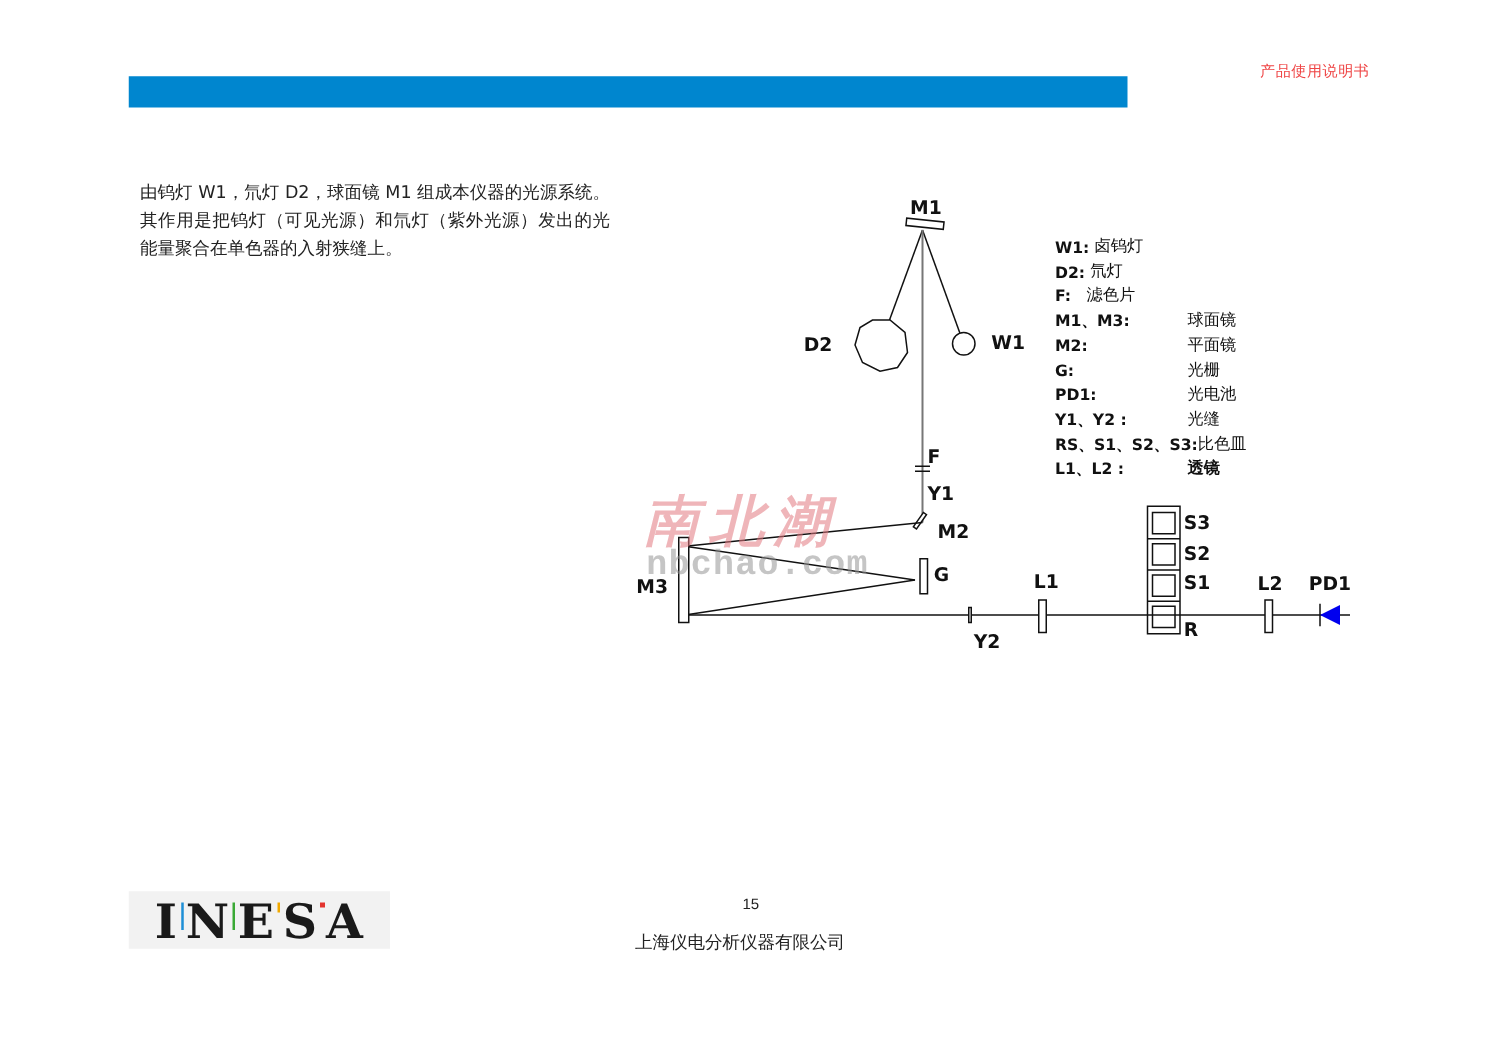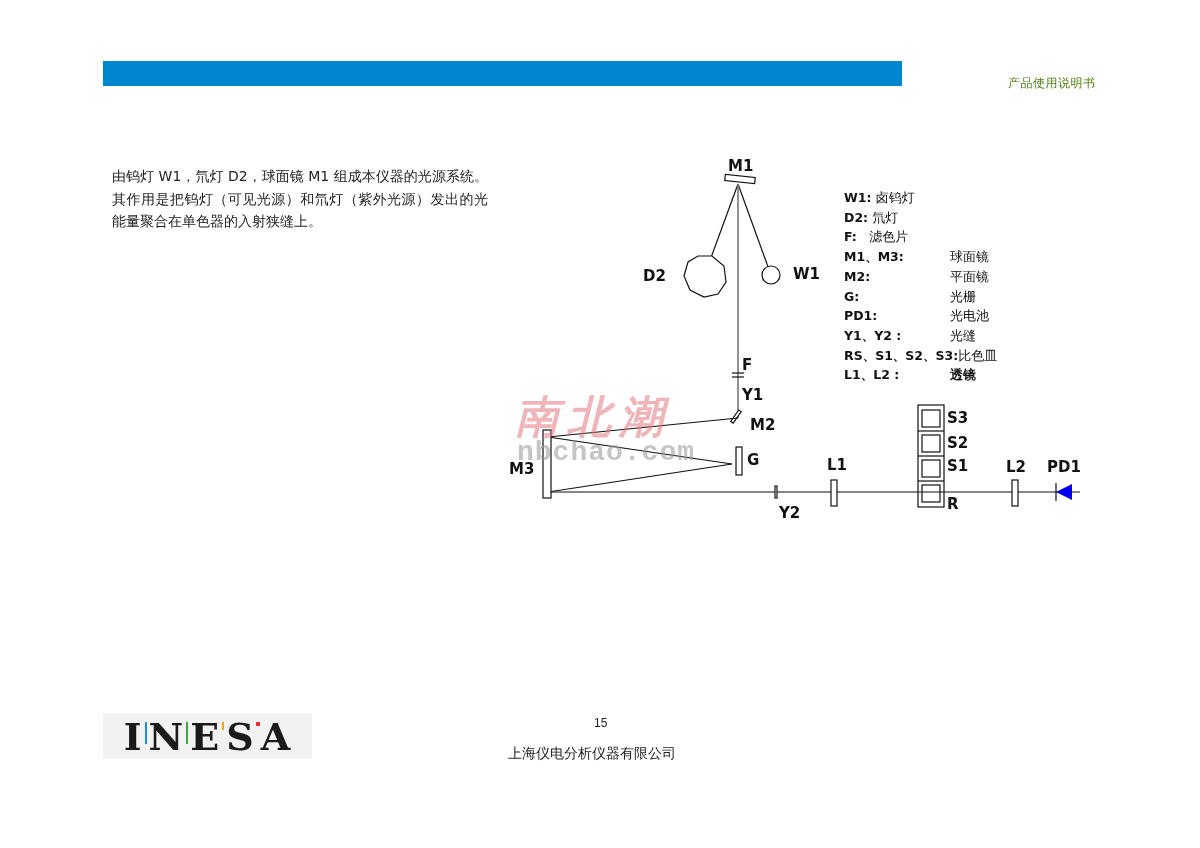"产品使用说明书" .header-title { color: #4d7c0f -> #ef4444; top: 75px -> 49px }
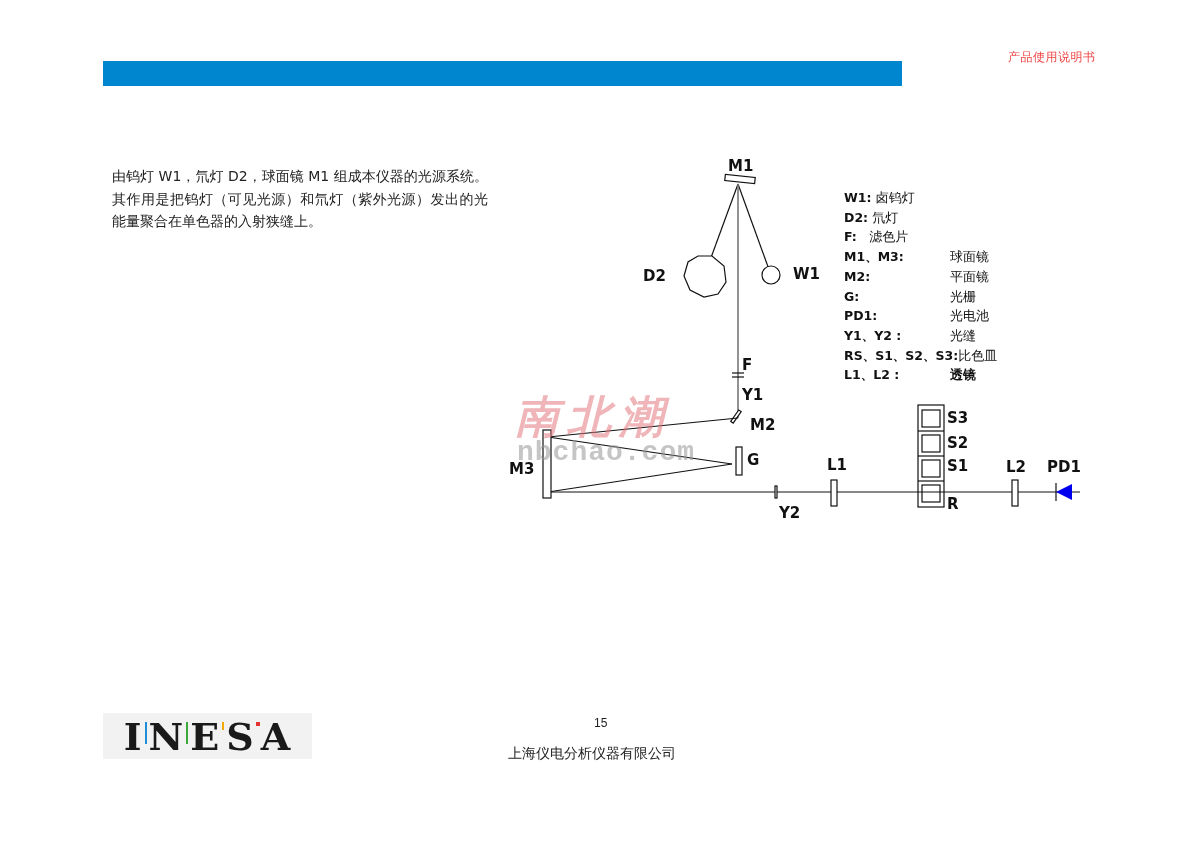"由钨灯 W1，氘灯 D2，球面镜 M1" .p1 { margin-top: 22px -> none }
